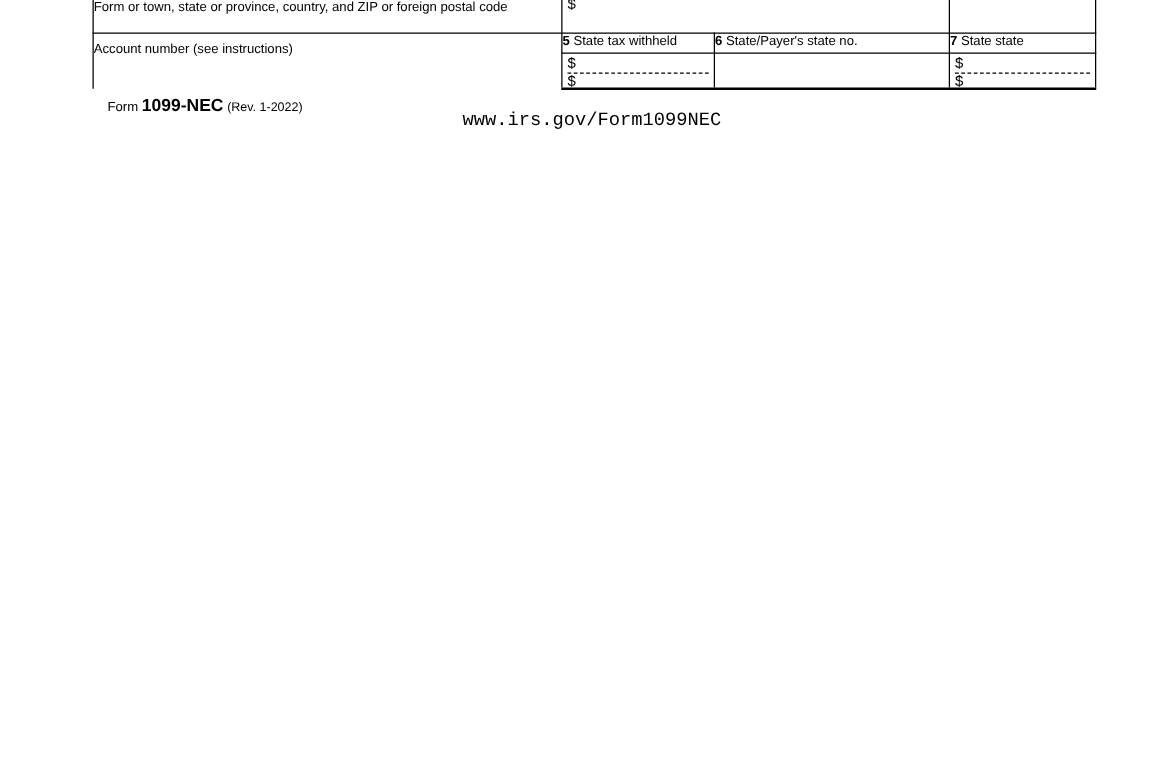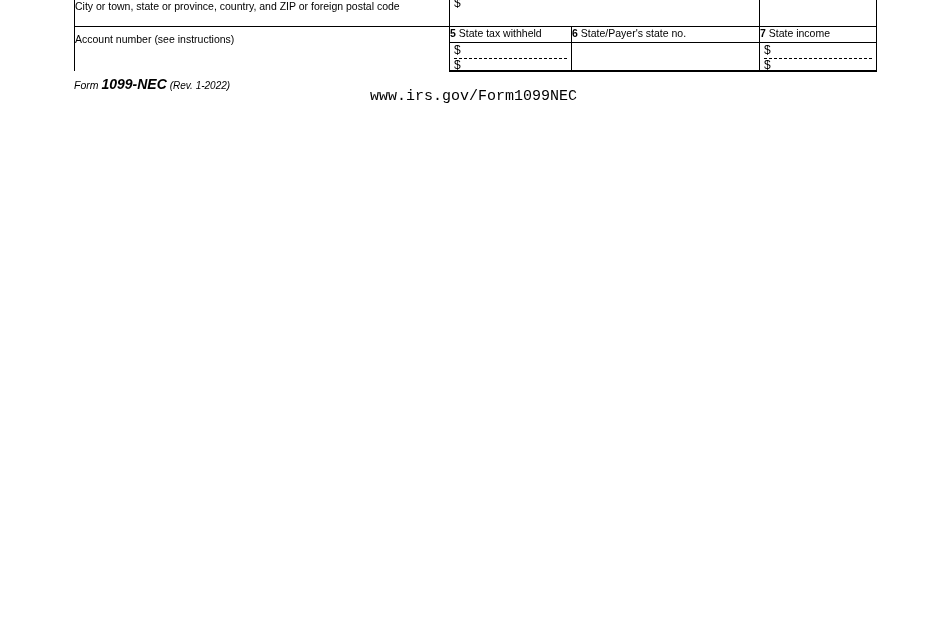"City or town, state or" div.lbl { text: City -> Form }
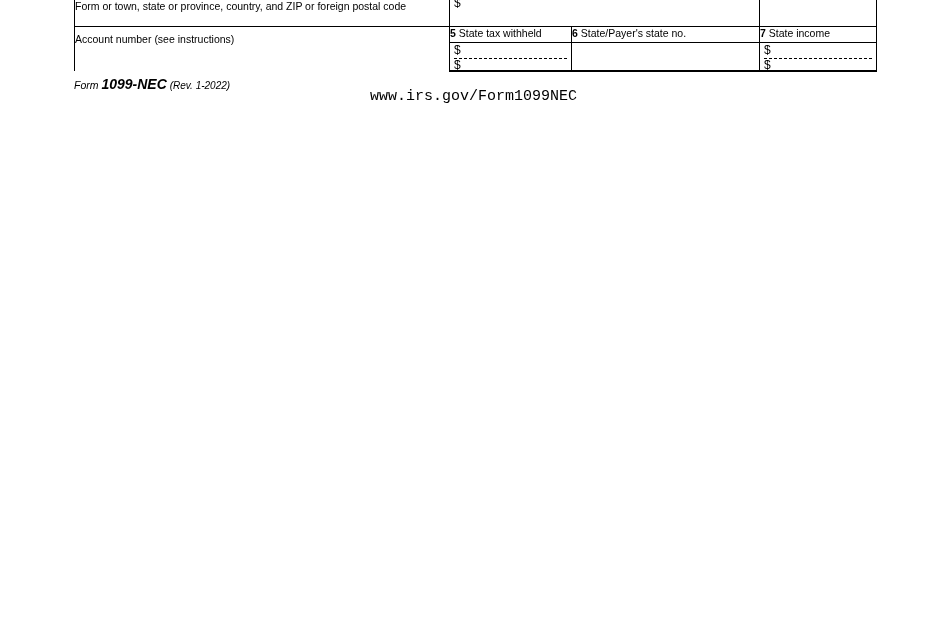"State income" span { text: income -> state }
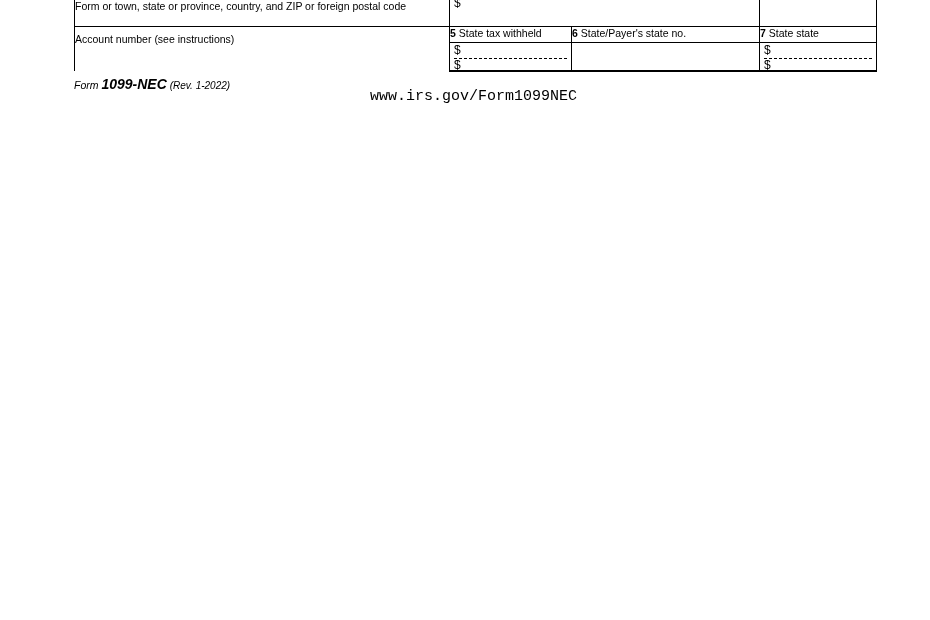"Form 1099-NEC (Rev. 1-2022)" .footer .form-label { font-style: italic -> none; left: 0 -> 12px }
